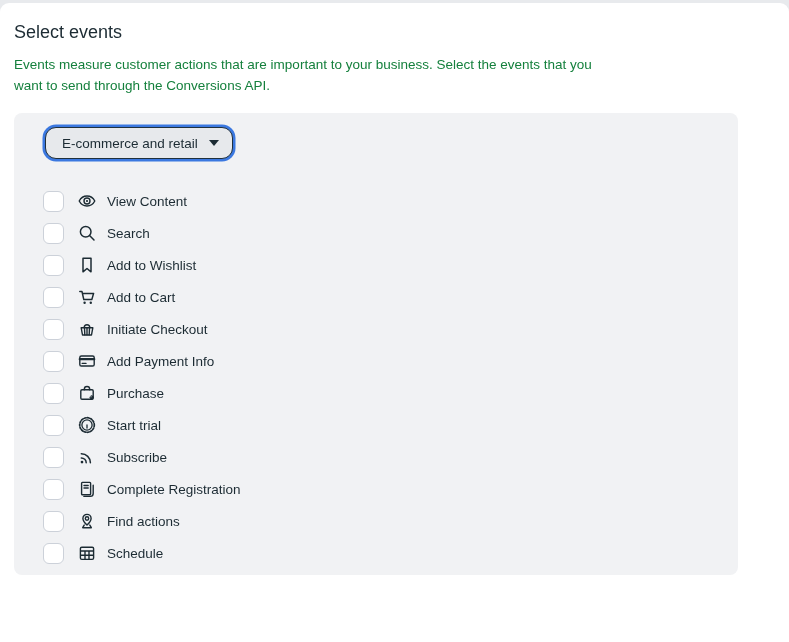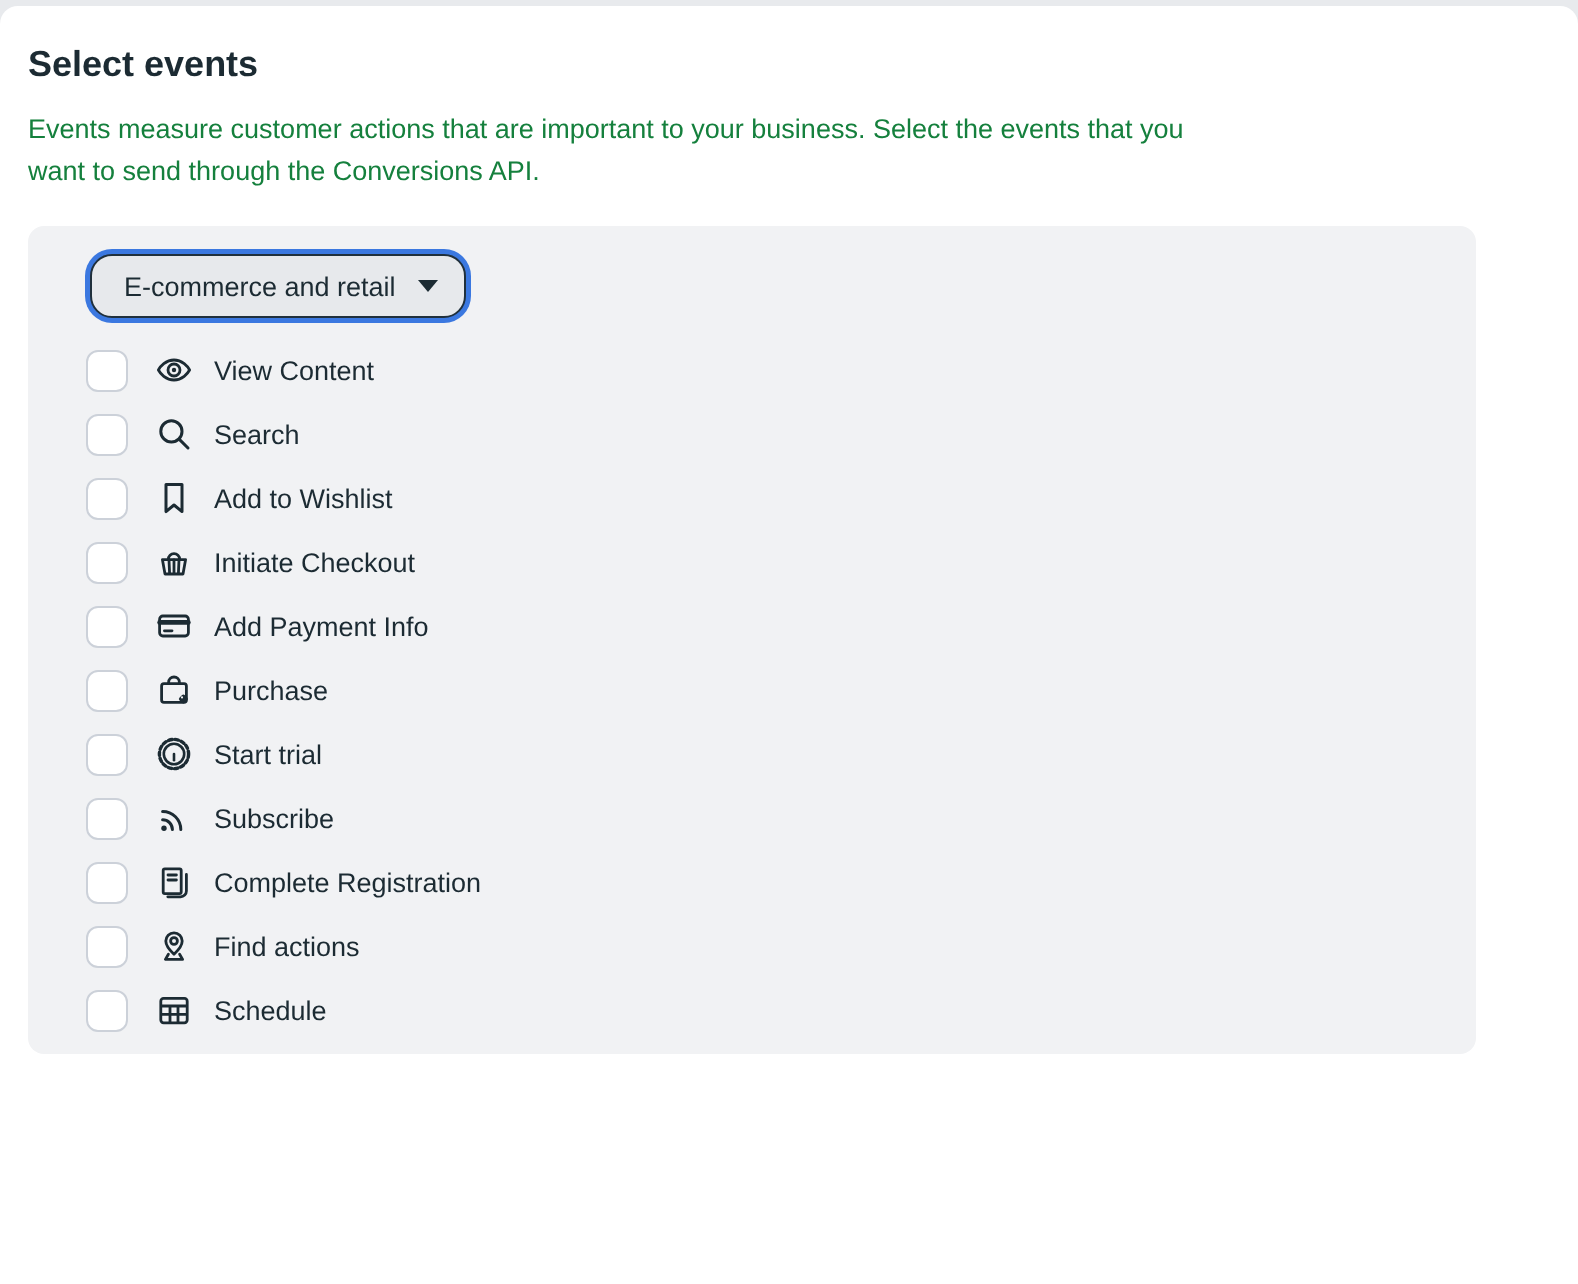"Select events" .page-title { font-weight: 700 -> 400 }
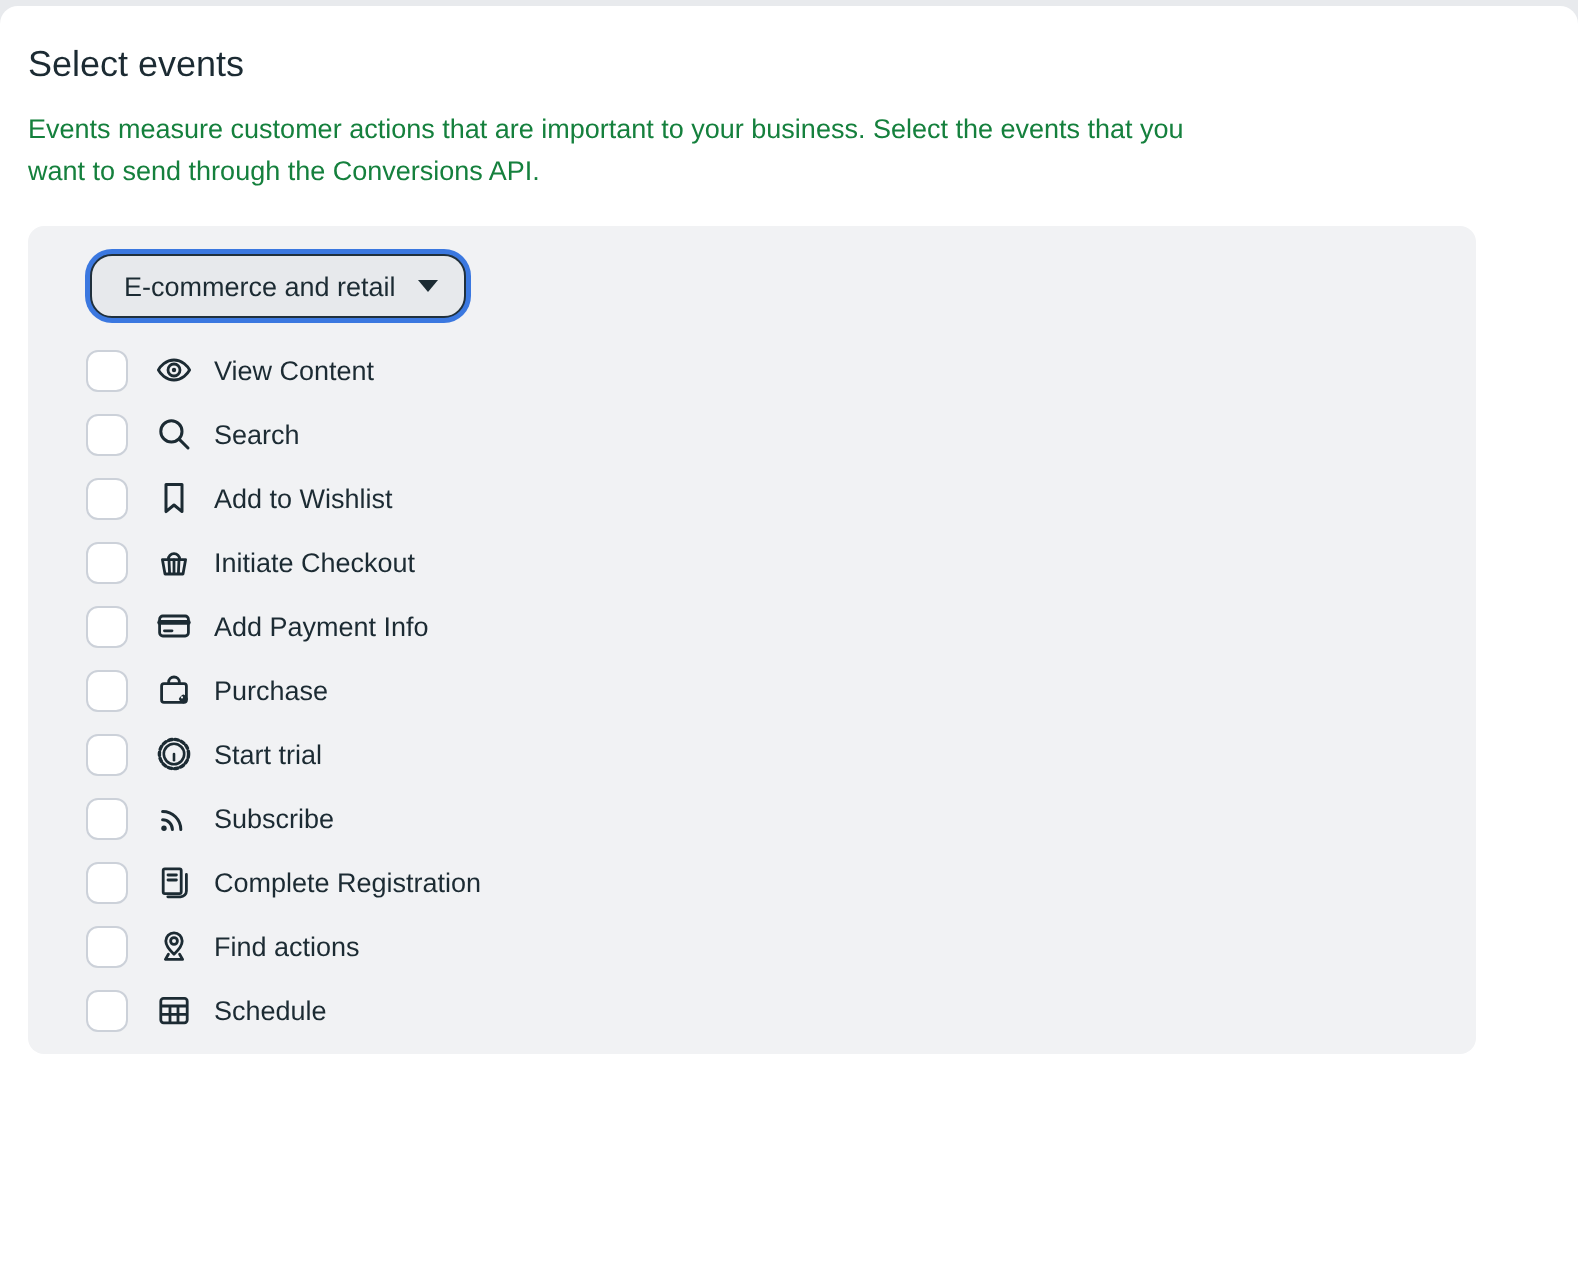"E-commerce and retail" .dropdown-btn { margin: 3px 0 0 2px -> 3px 0 16px 2px }
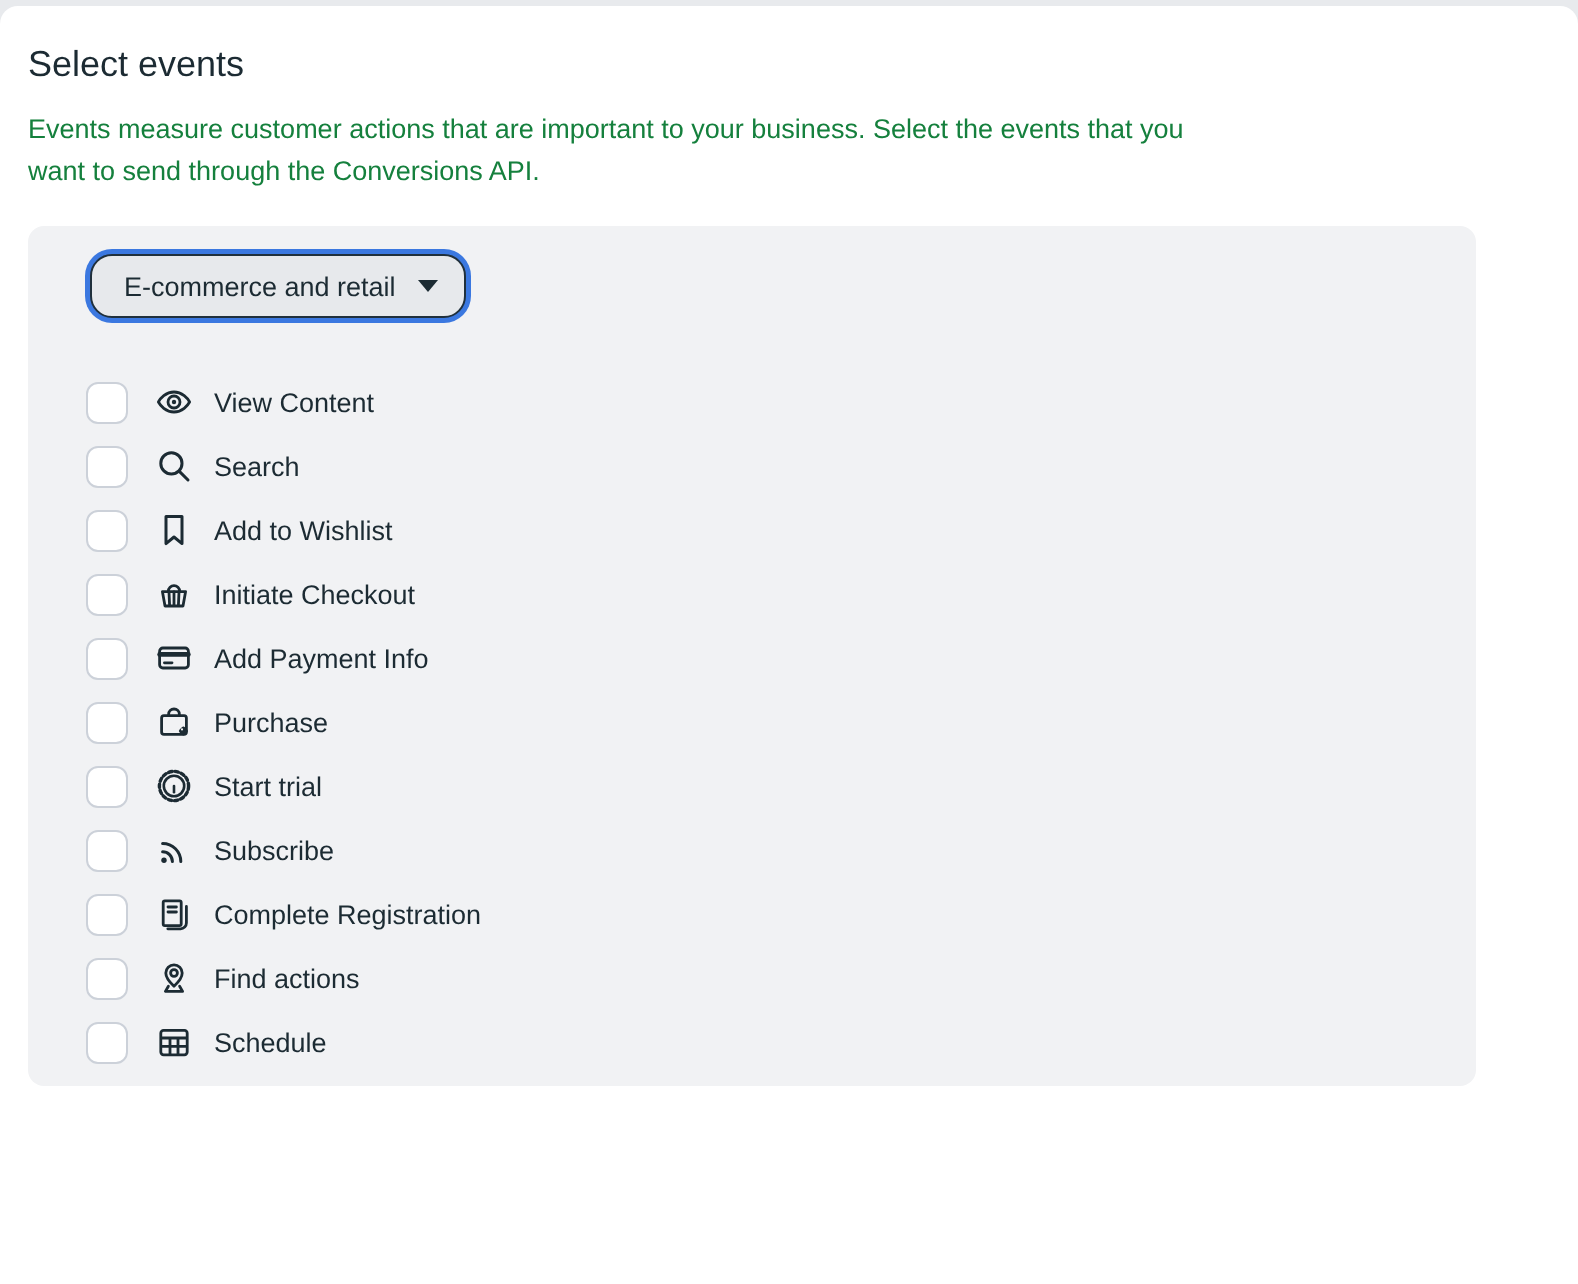"Add to Cart" div.event-row { html: none -> <div> <div></div> <span> <svg> <path></path> <circle></circle> <circle></circle> </svg> </span> <span>Add to Cart</span> </div> }
